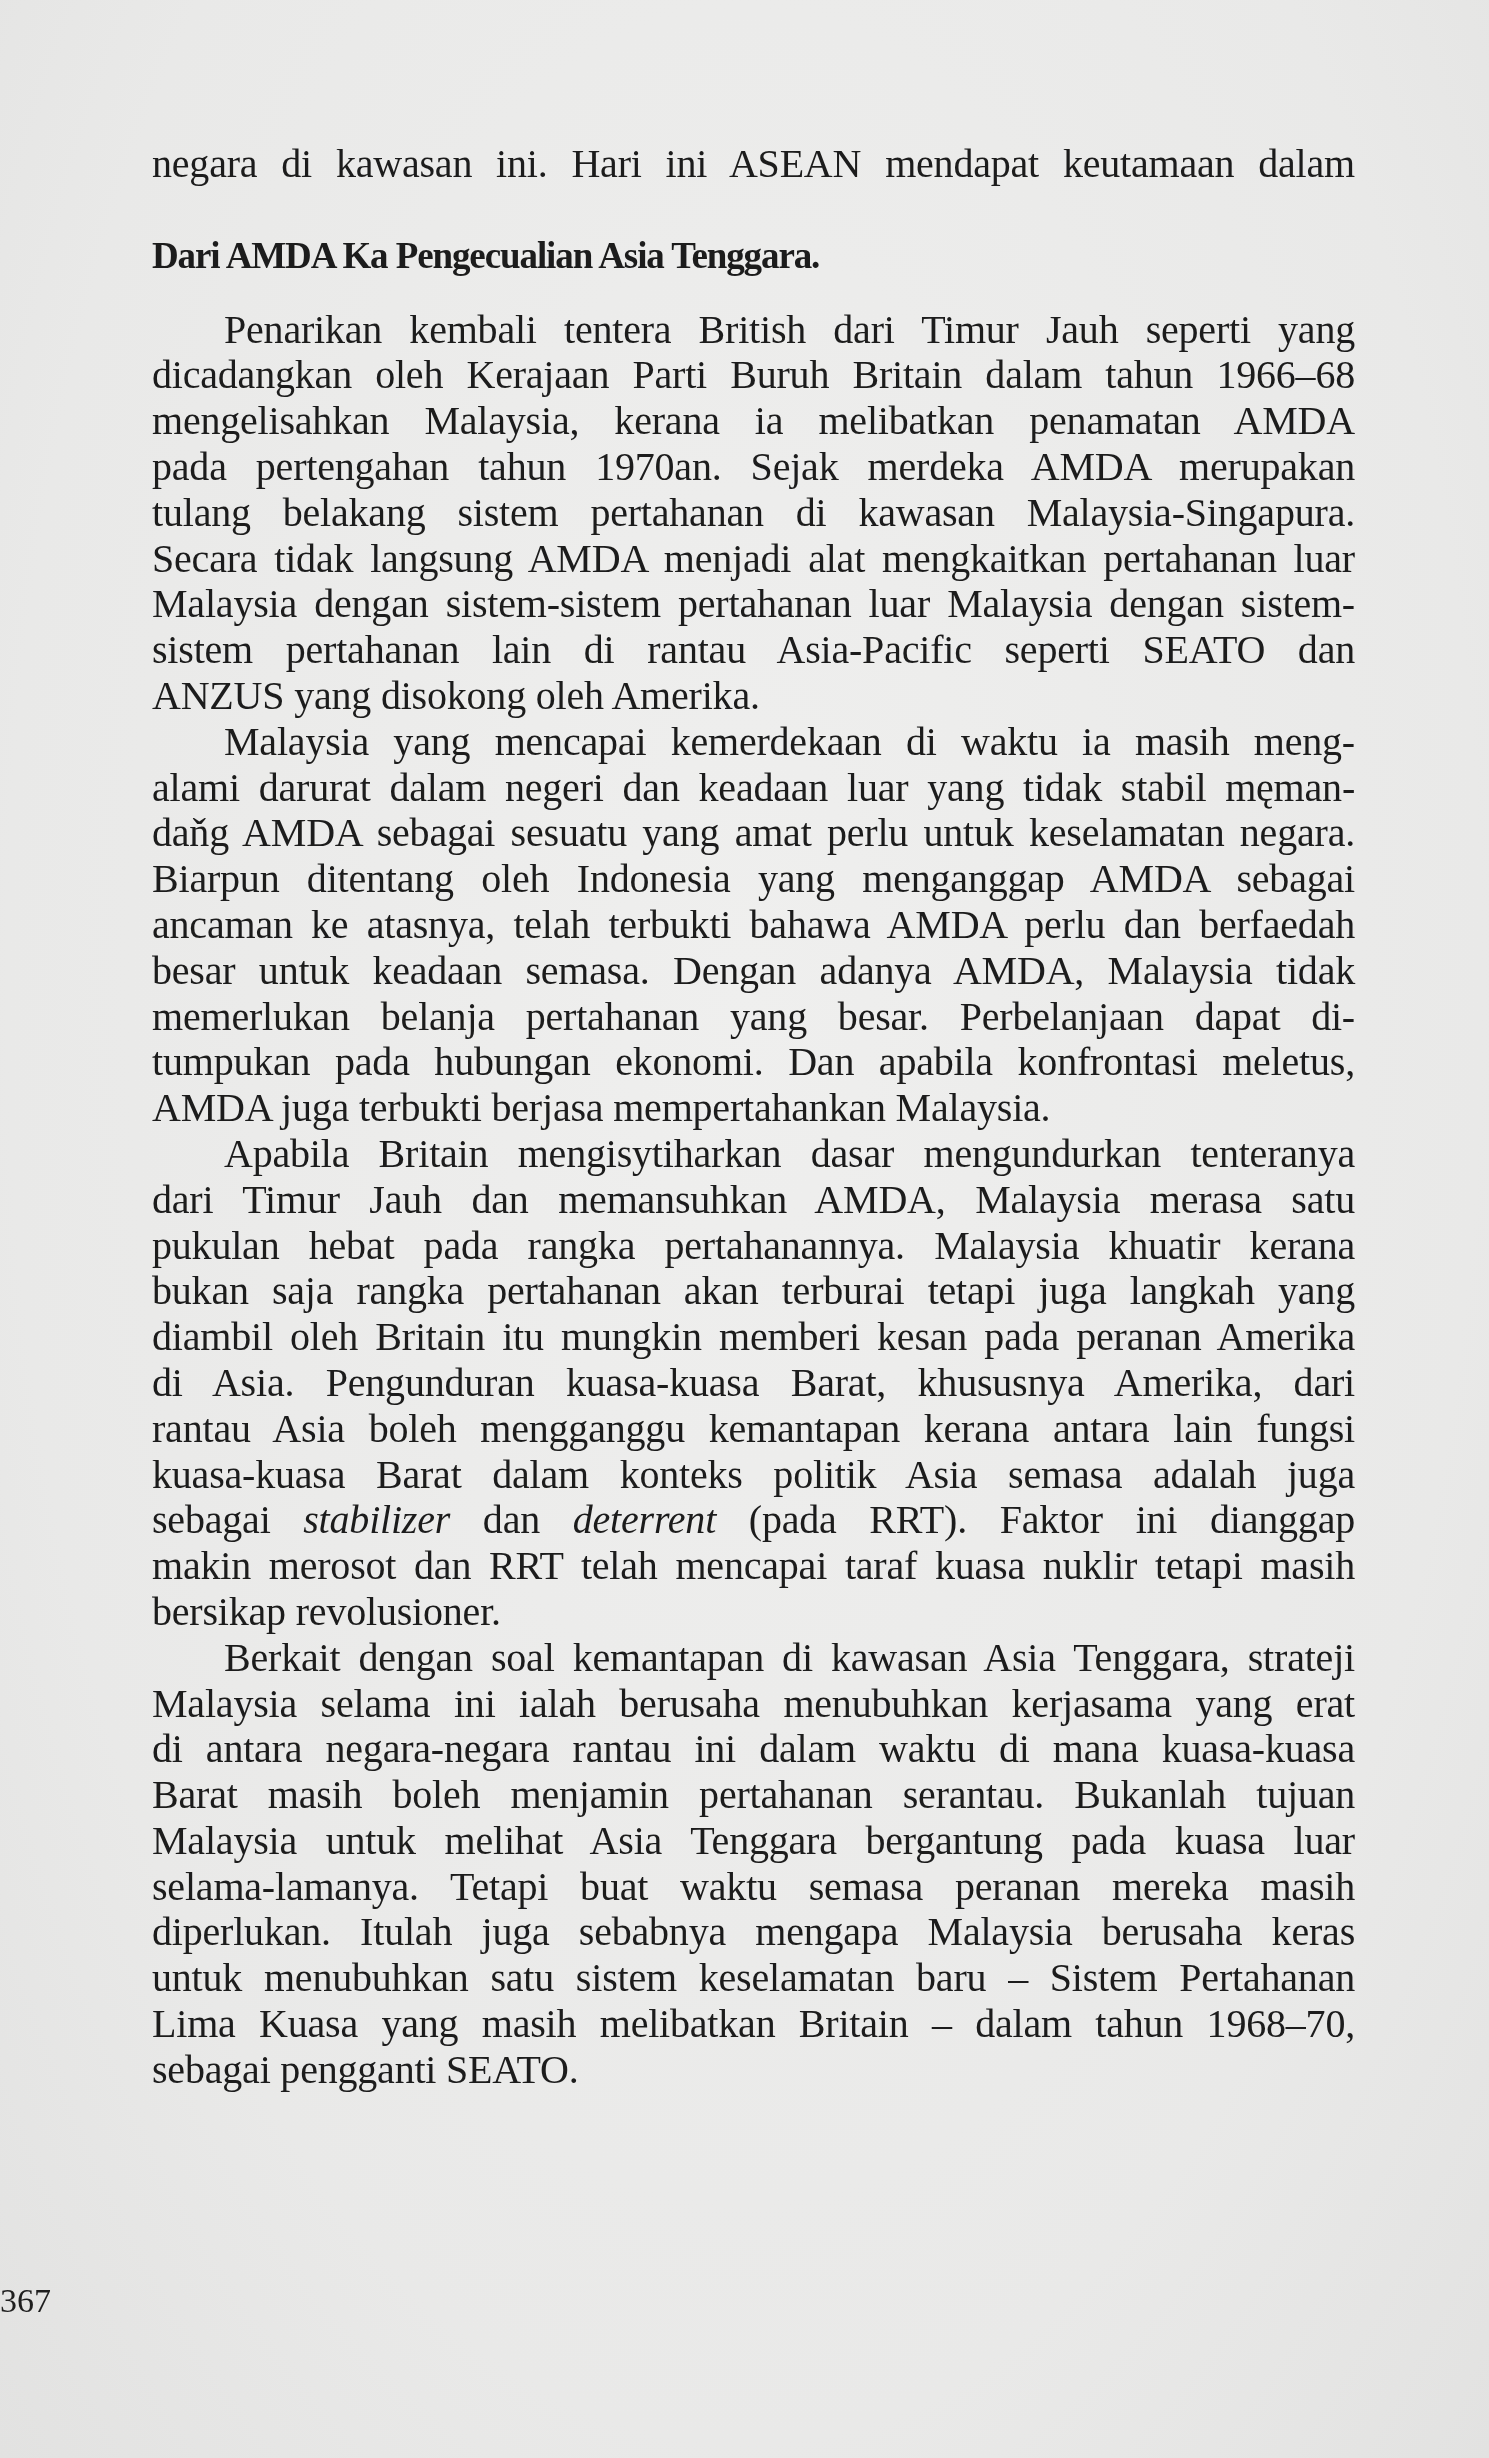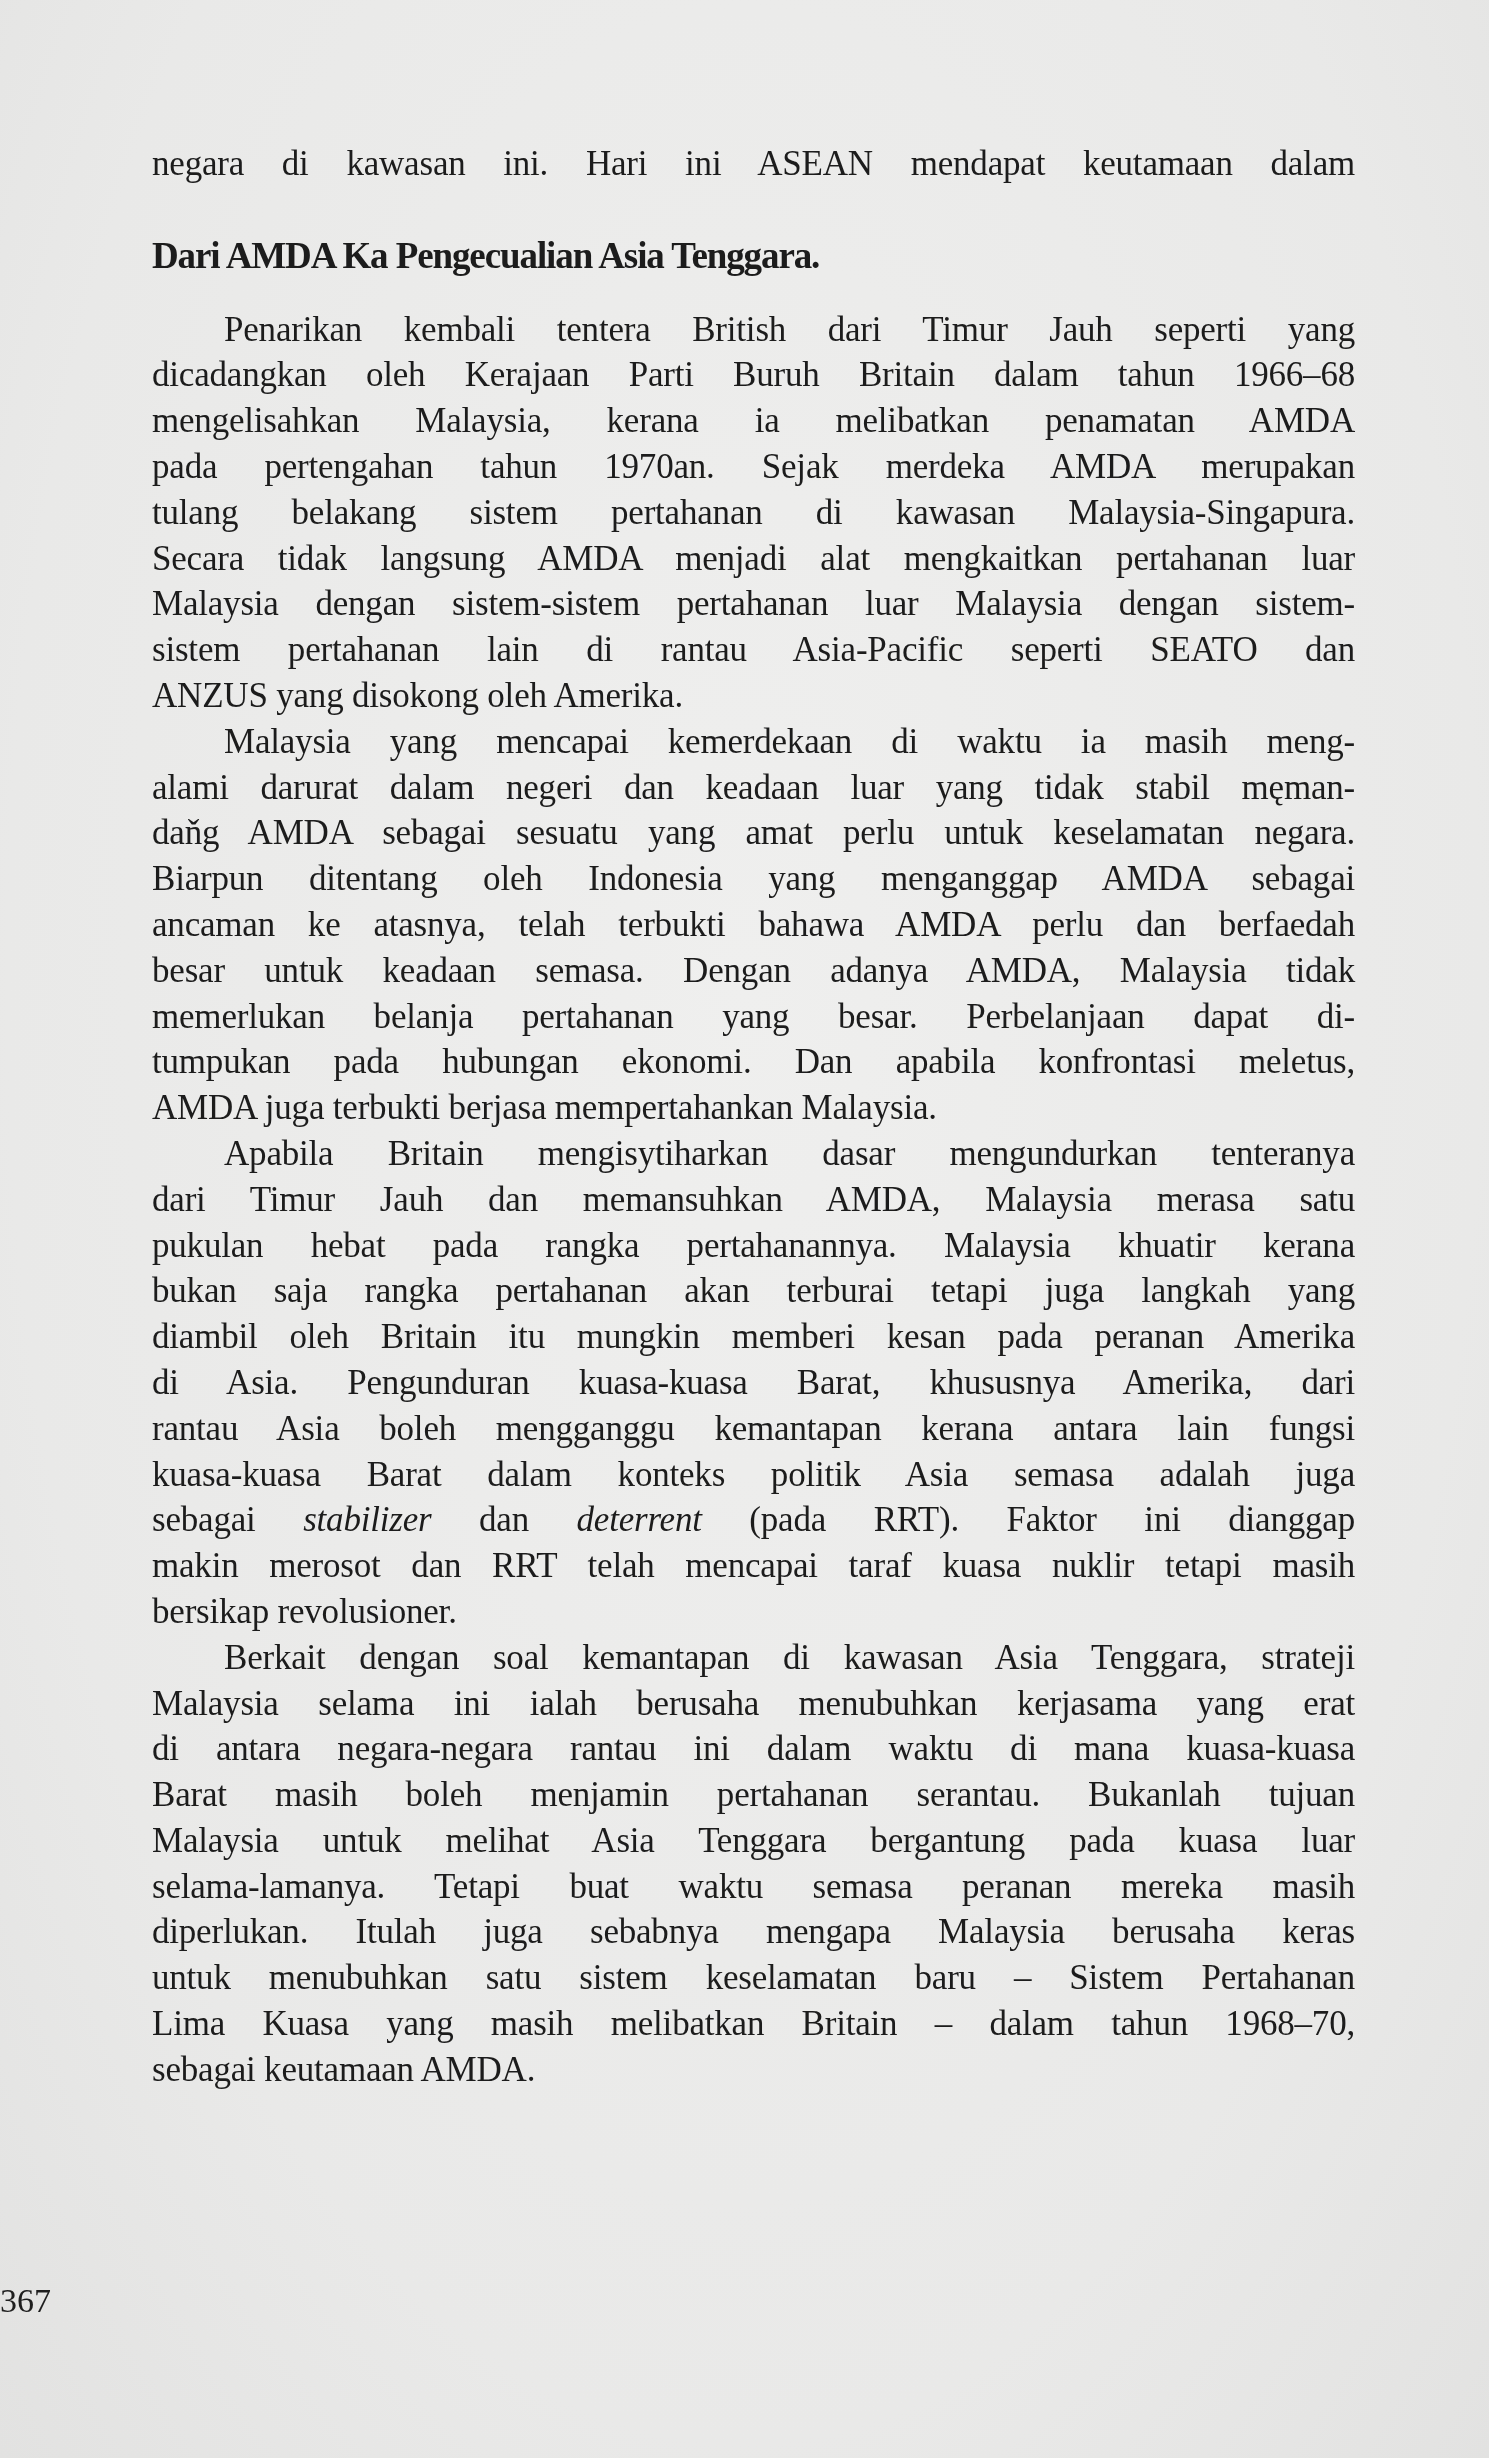"negara di kawasan ini. Hari" .line { font-size: 35px -> 40px }
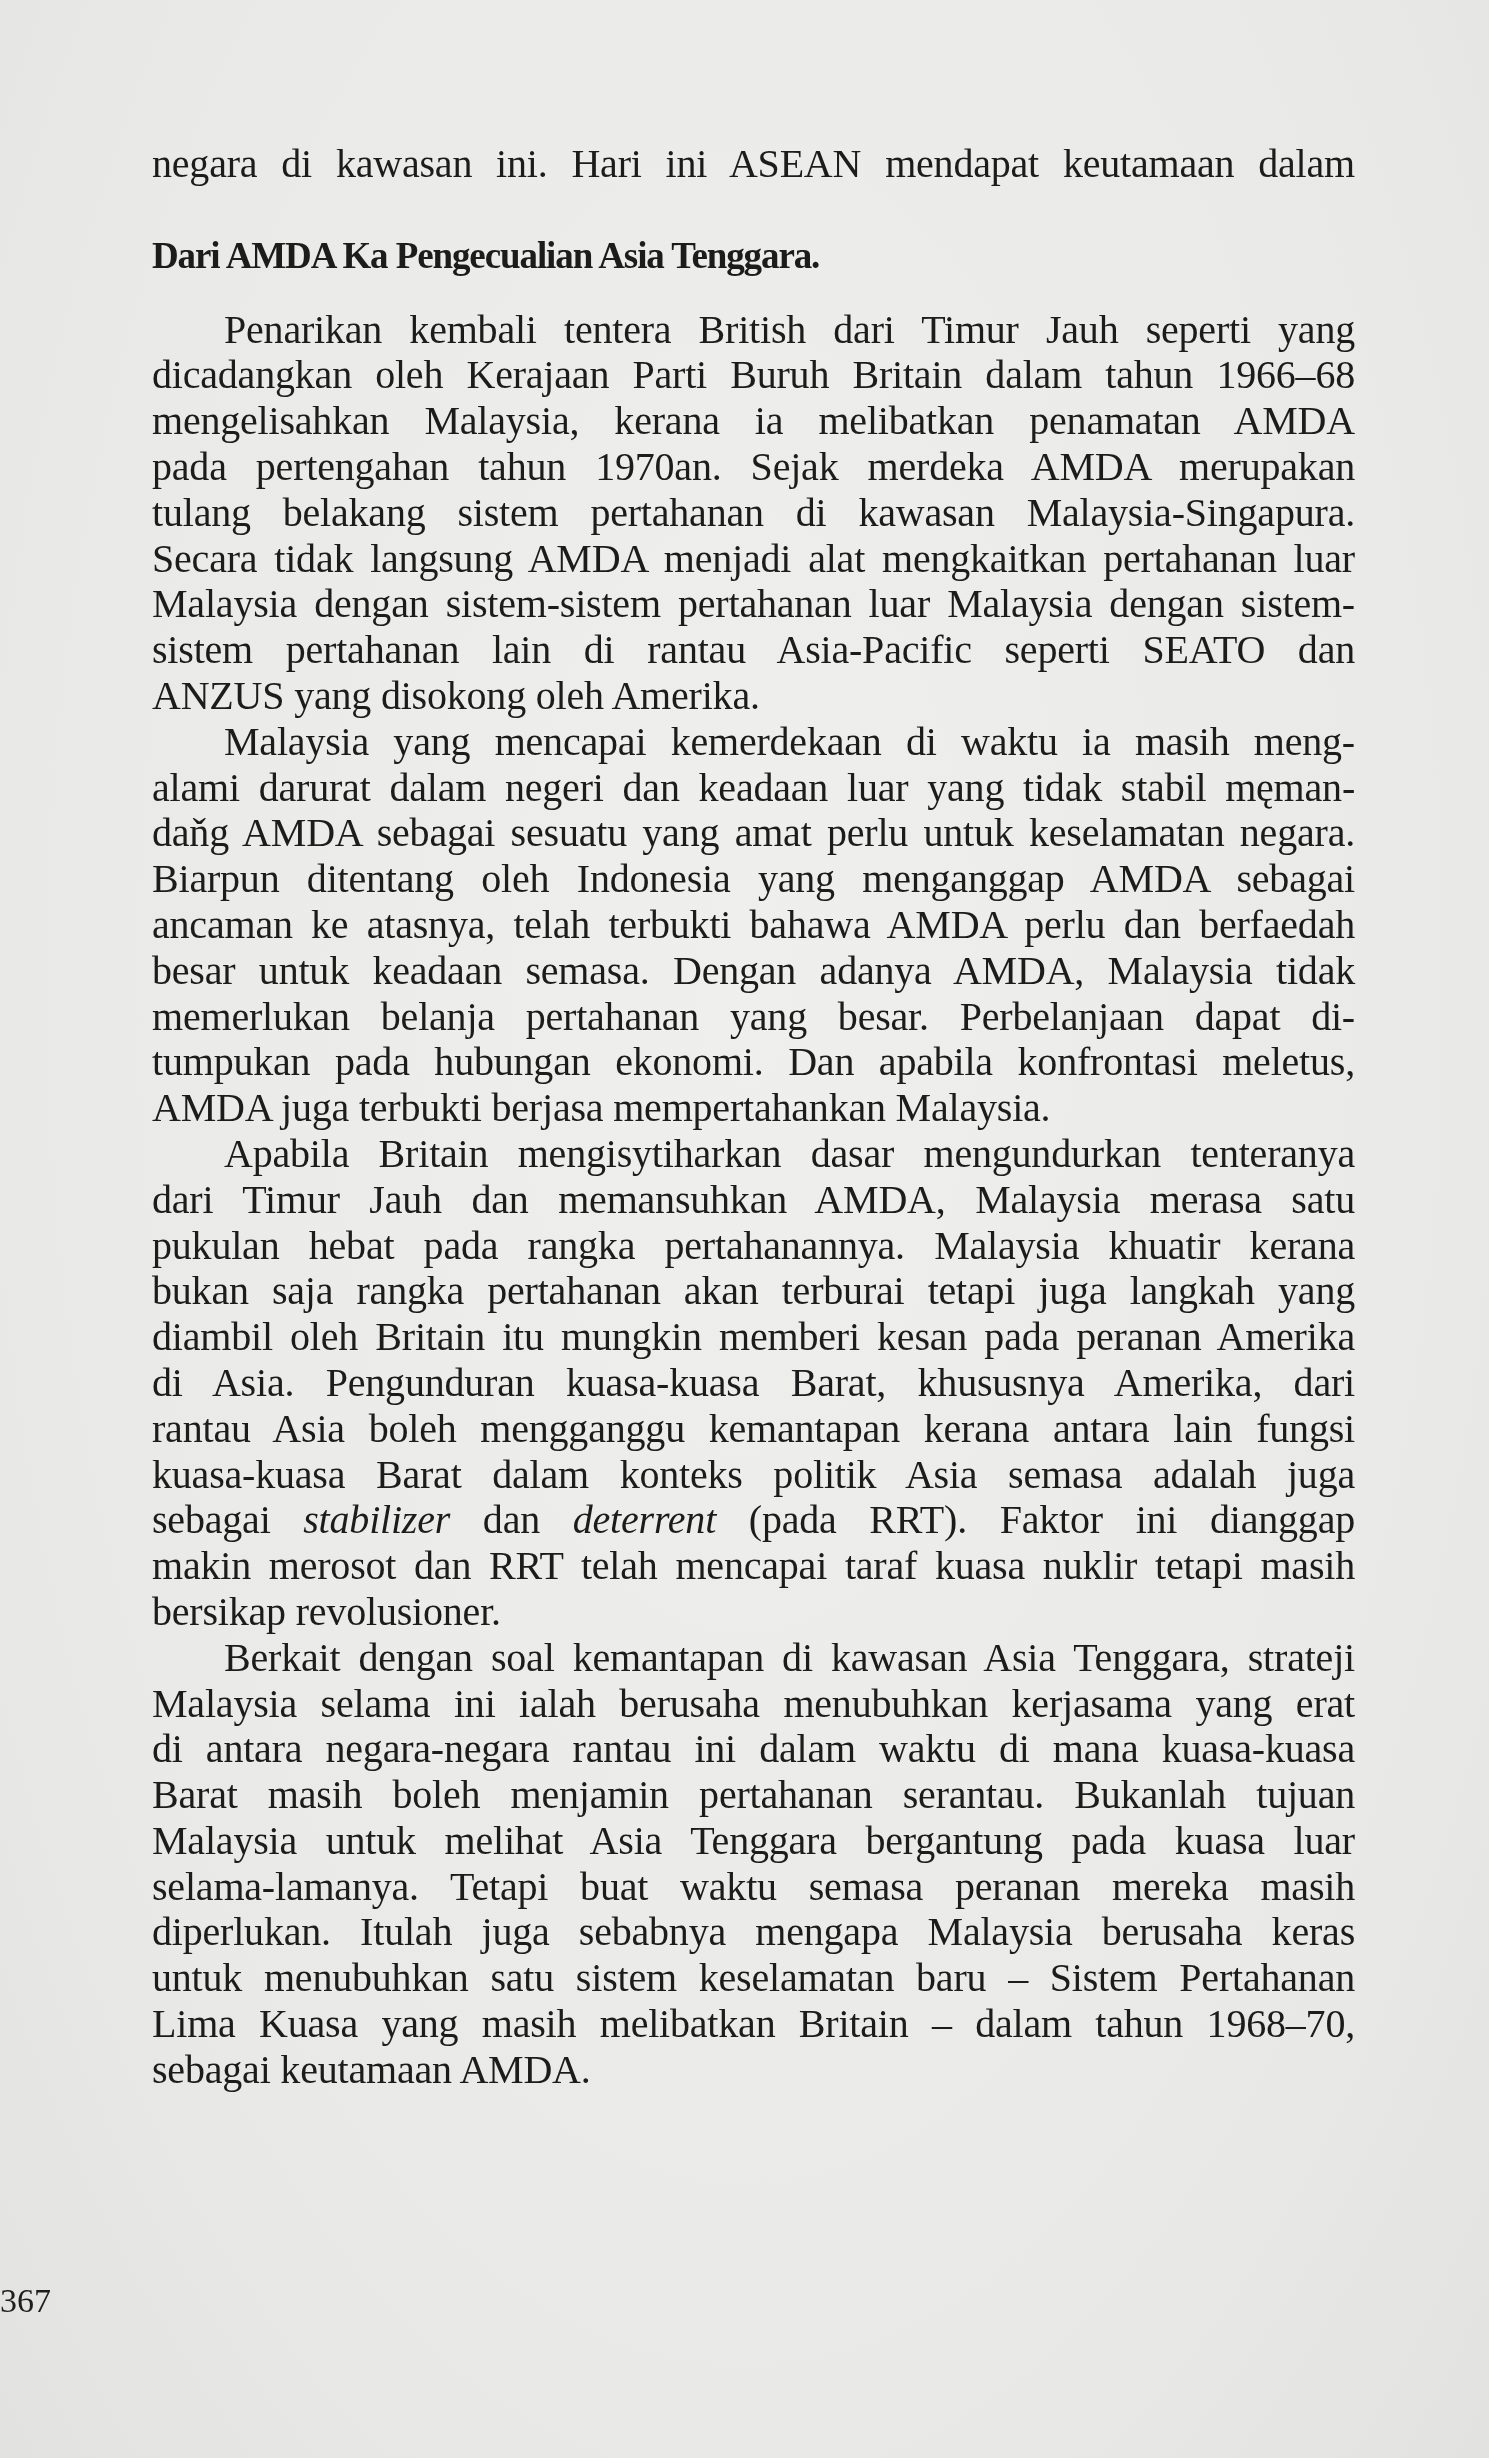"sebagai keutamaan AMDA." span.line { text: keutamaan AMDA -> pengganti SEATO }
